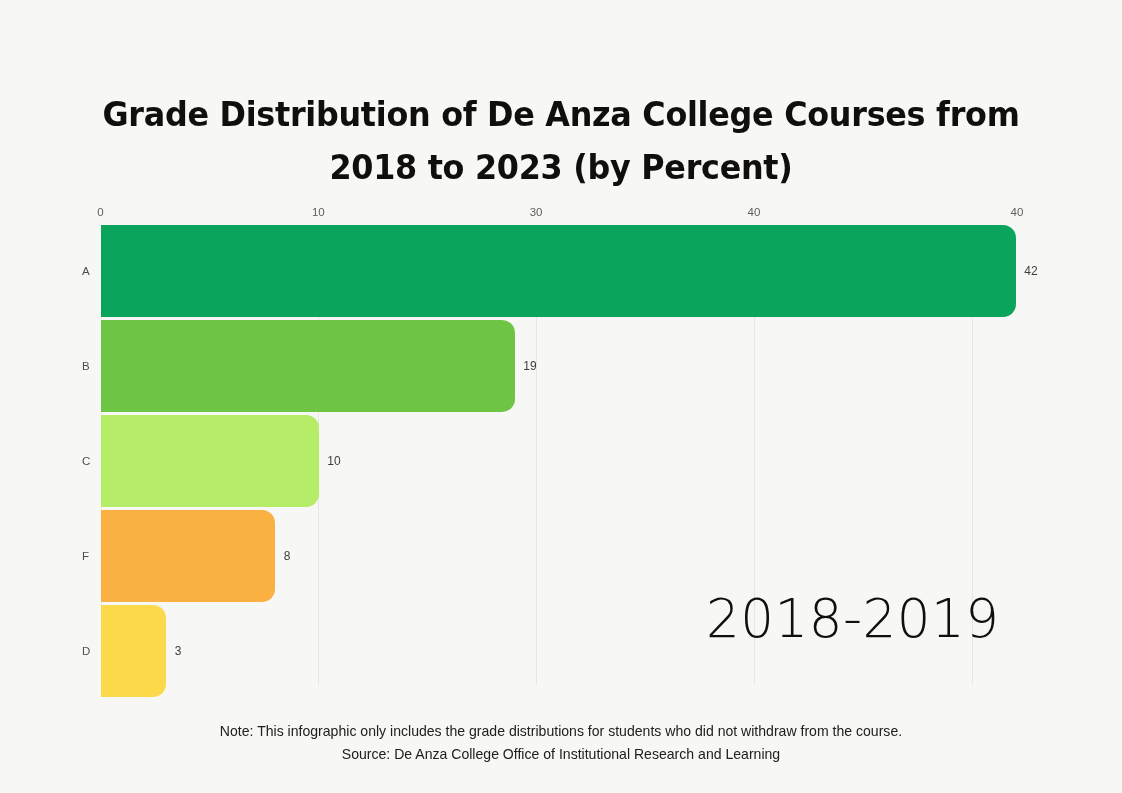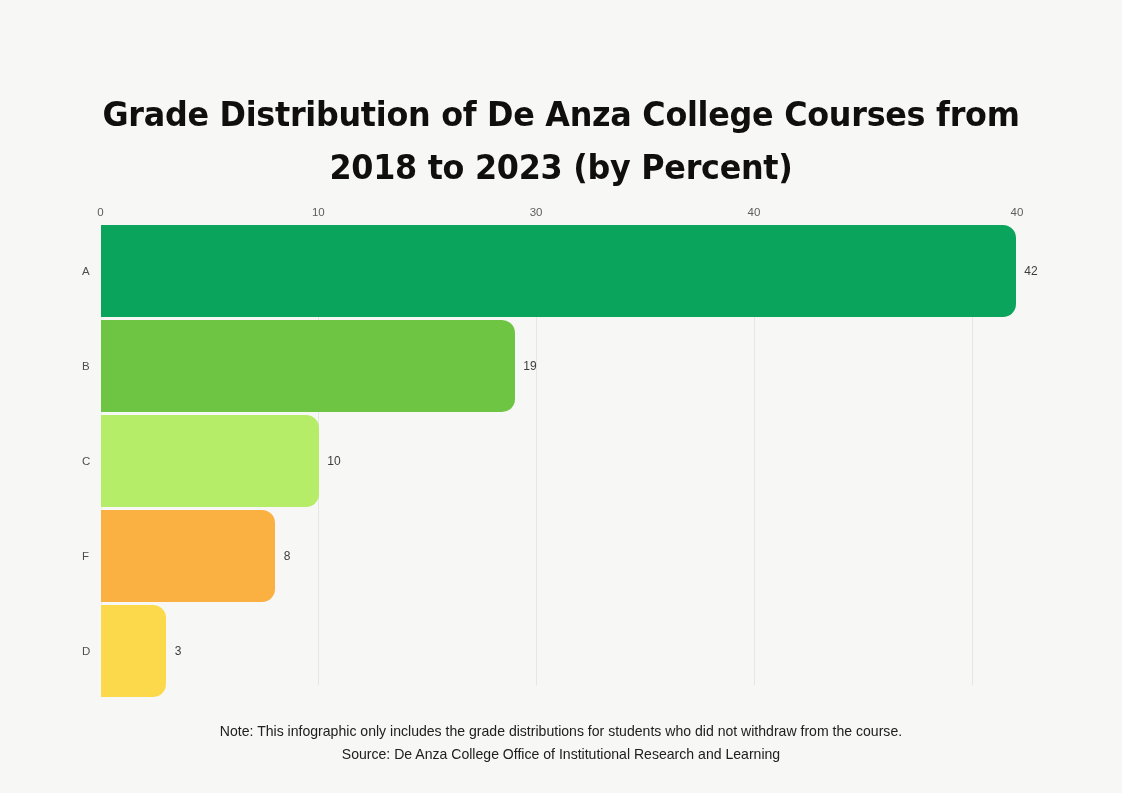"2018-2019" div.year-label { html: none -> <div>2018-2019</div> }
